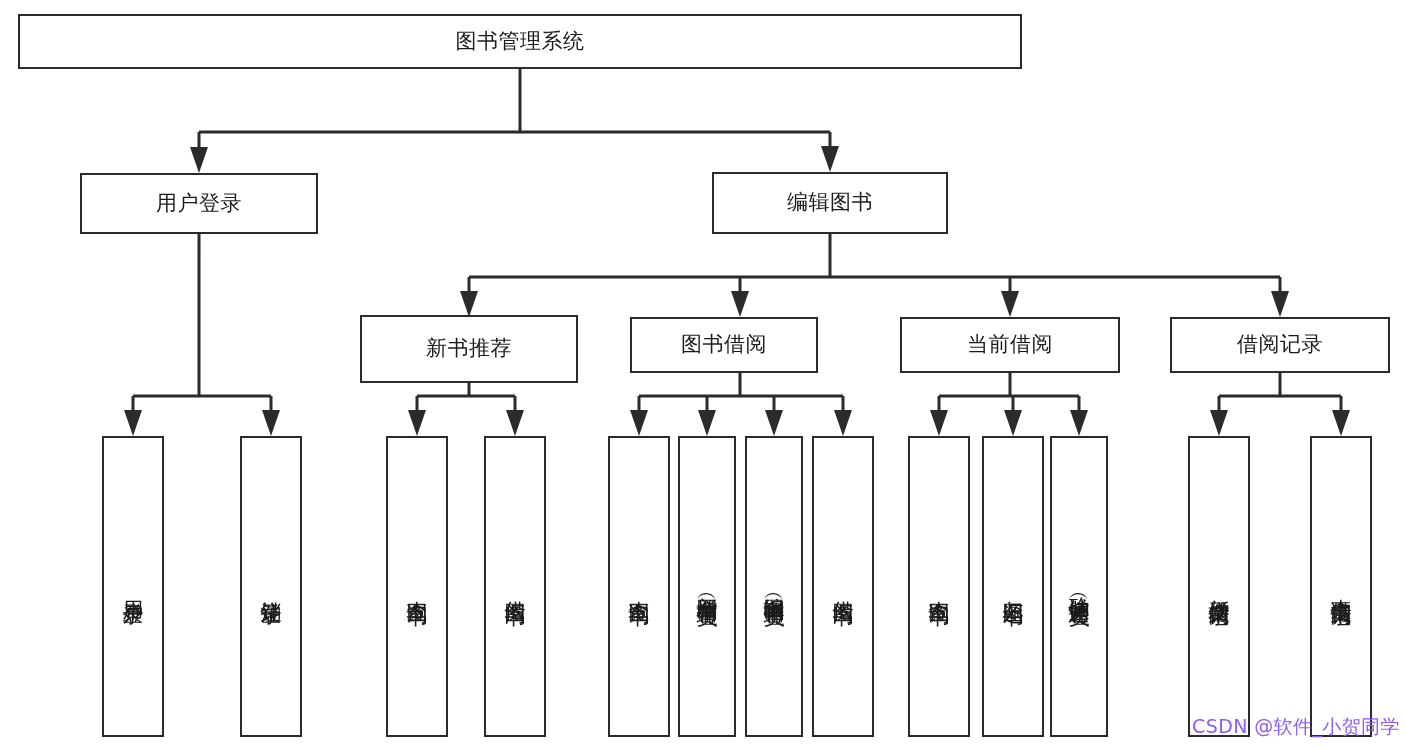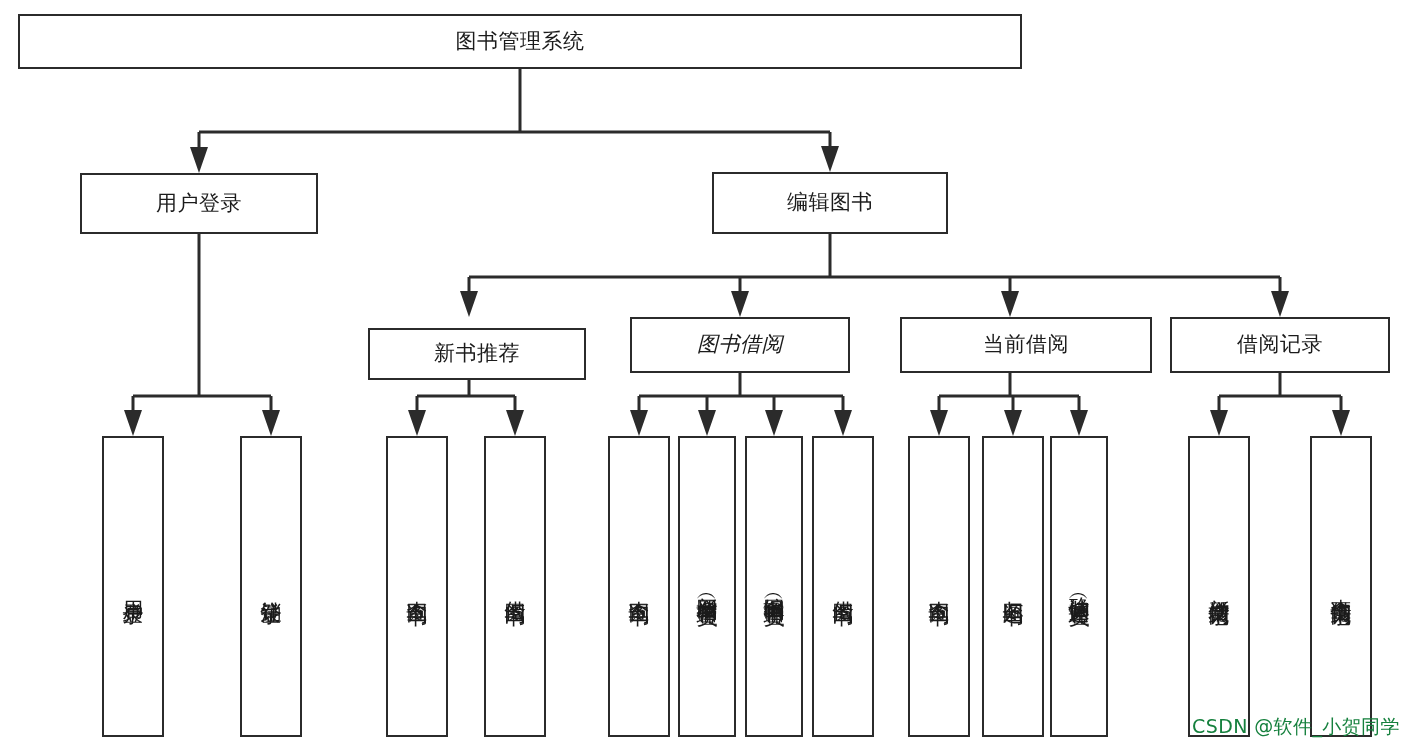"新书推荐" div.node { height: 52px -> 68px; margin-left: 8px -> none; top: 328px -> 315px }
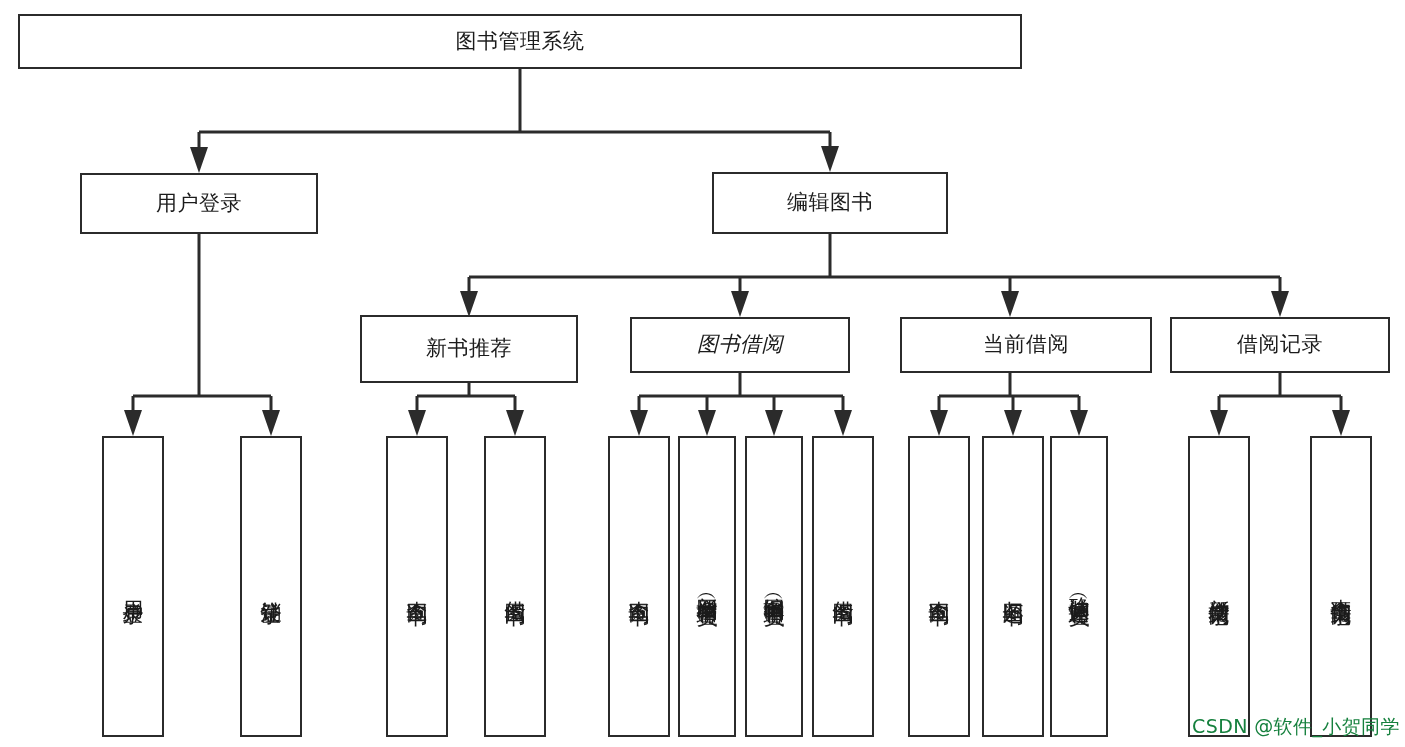"图书借阅" div.node { font-style: italic -> none; width: 220px -> 188px }
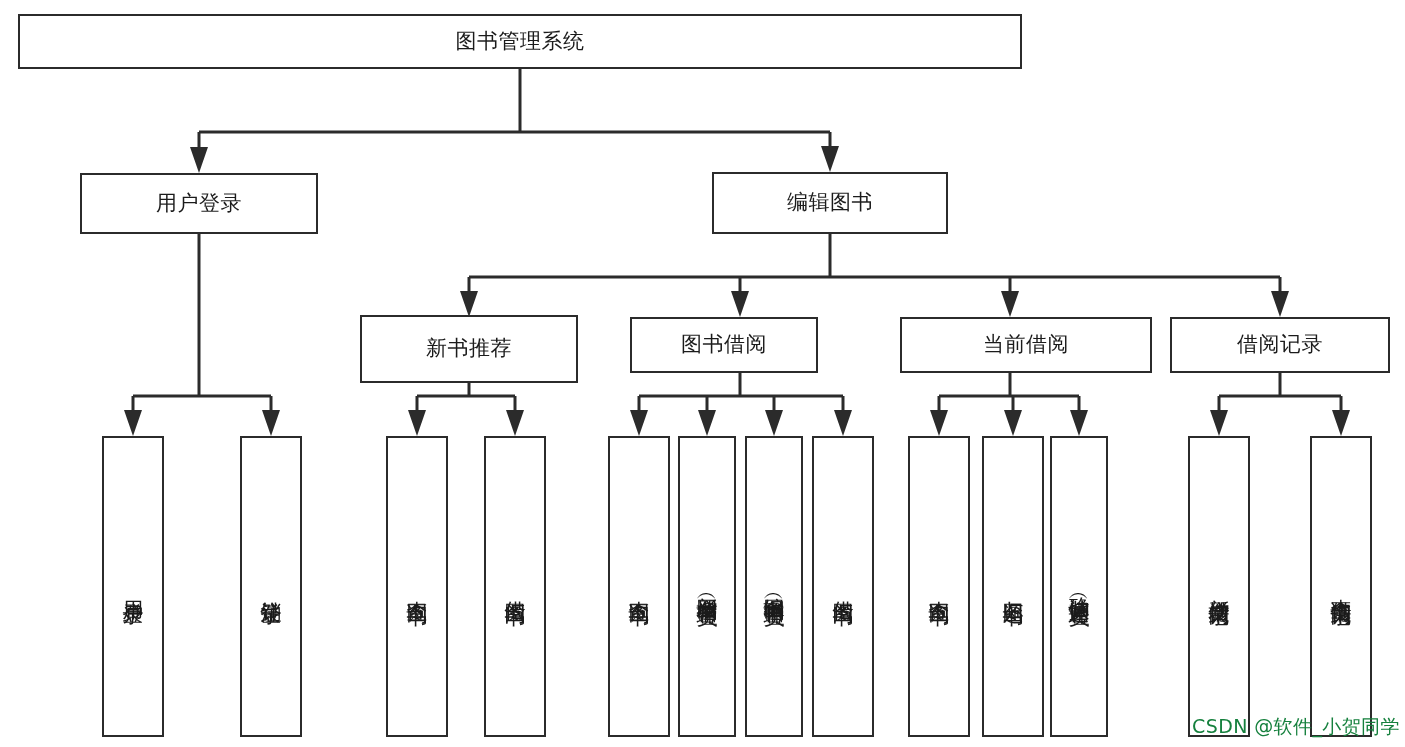"当前借阅" div.node { width: 252px -> 220px }
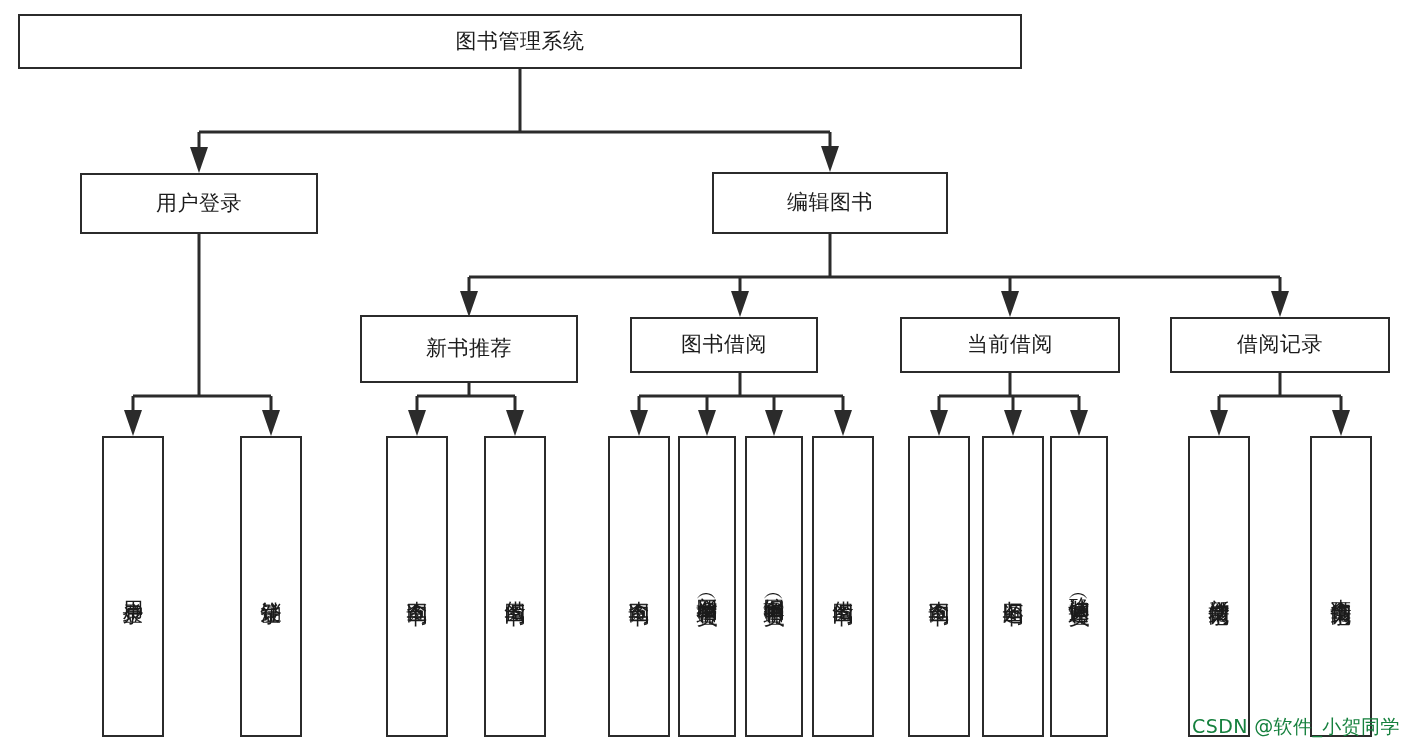"CSDN @软件_小贺同学" div.watermark { color: #15803d -> #8b5cf6 }
